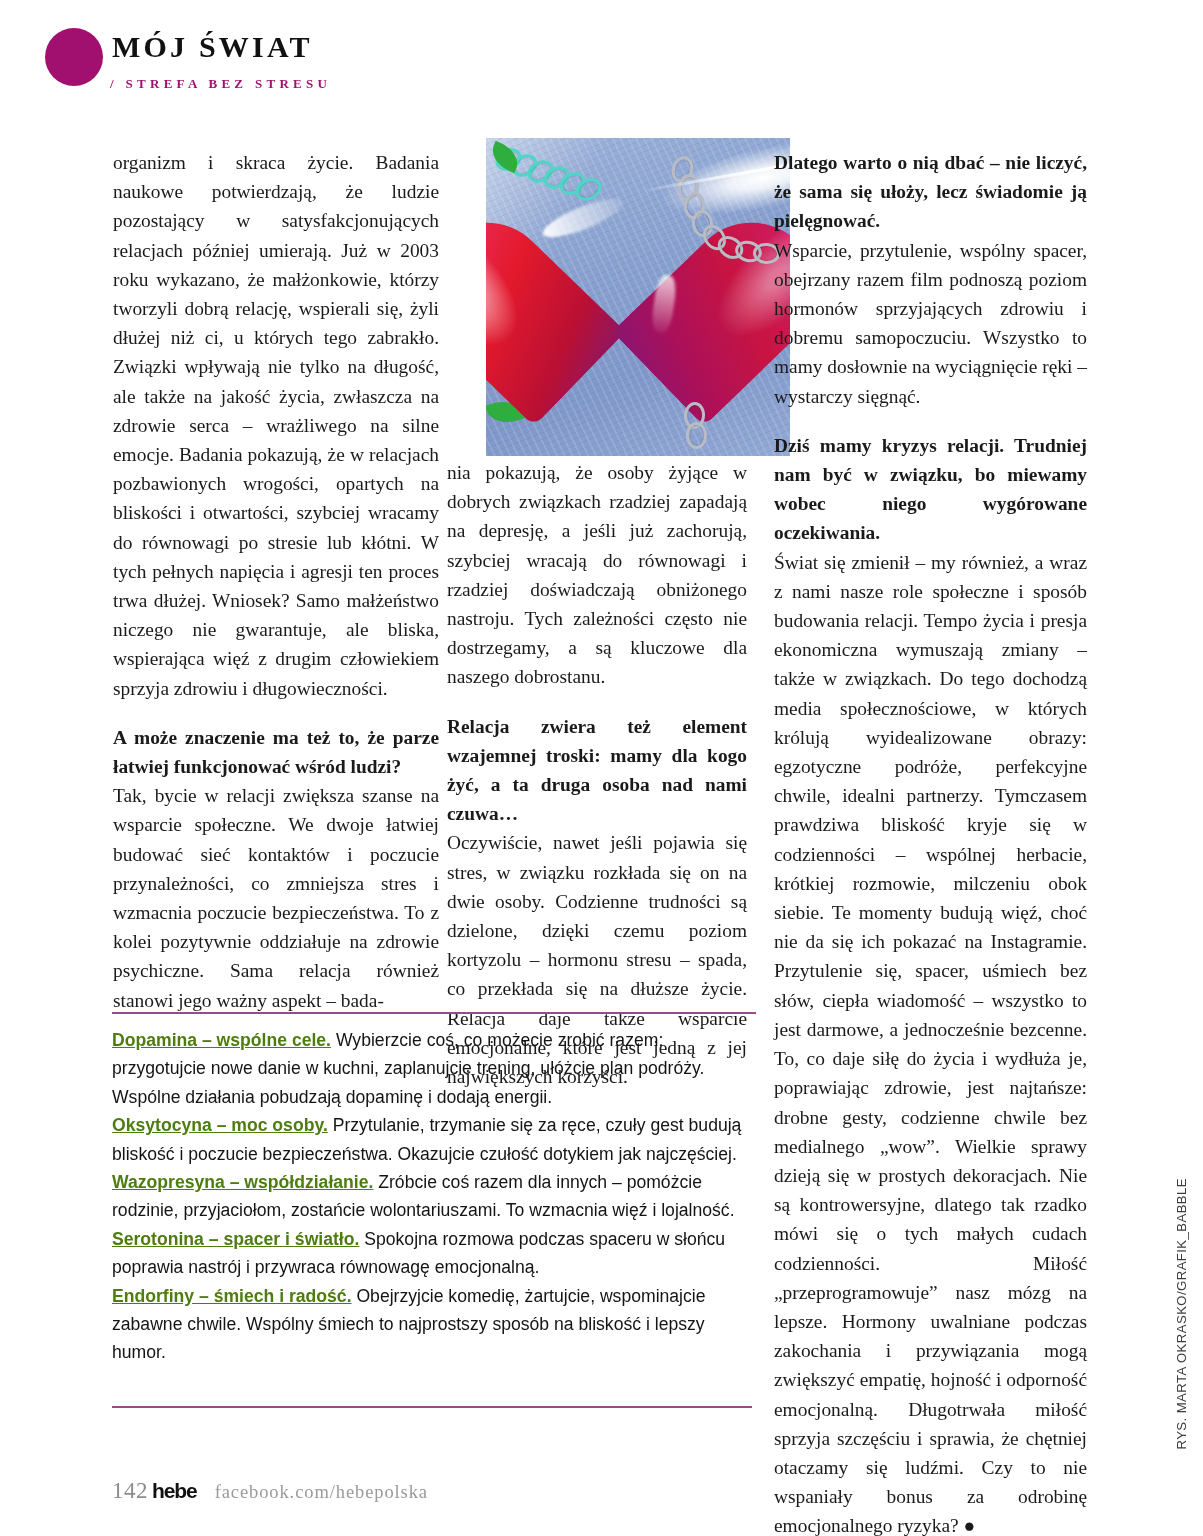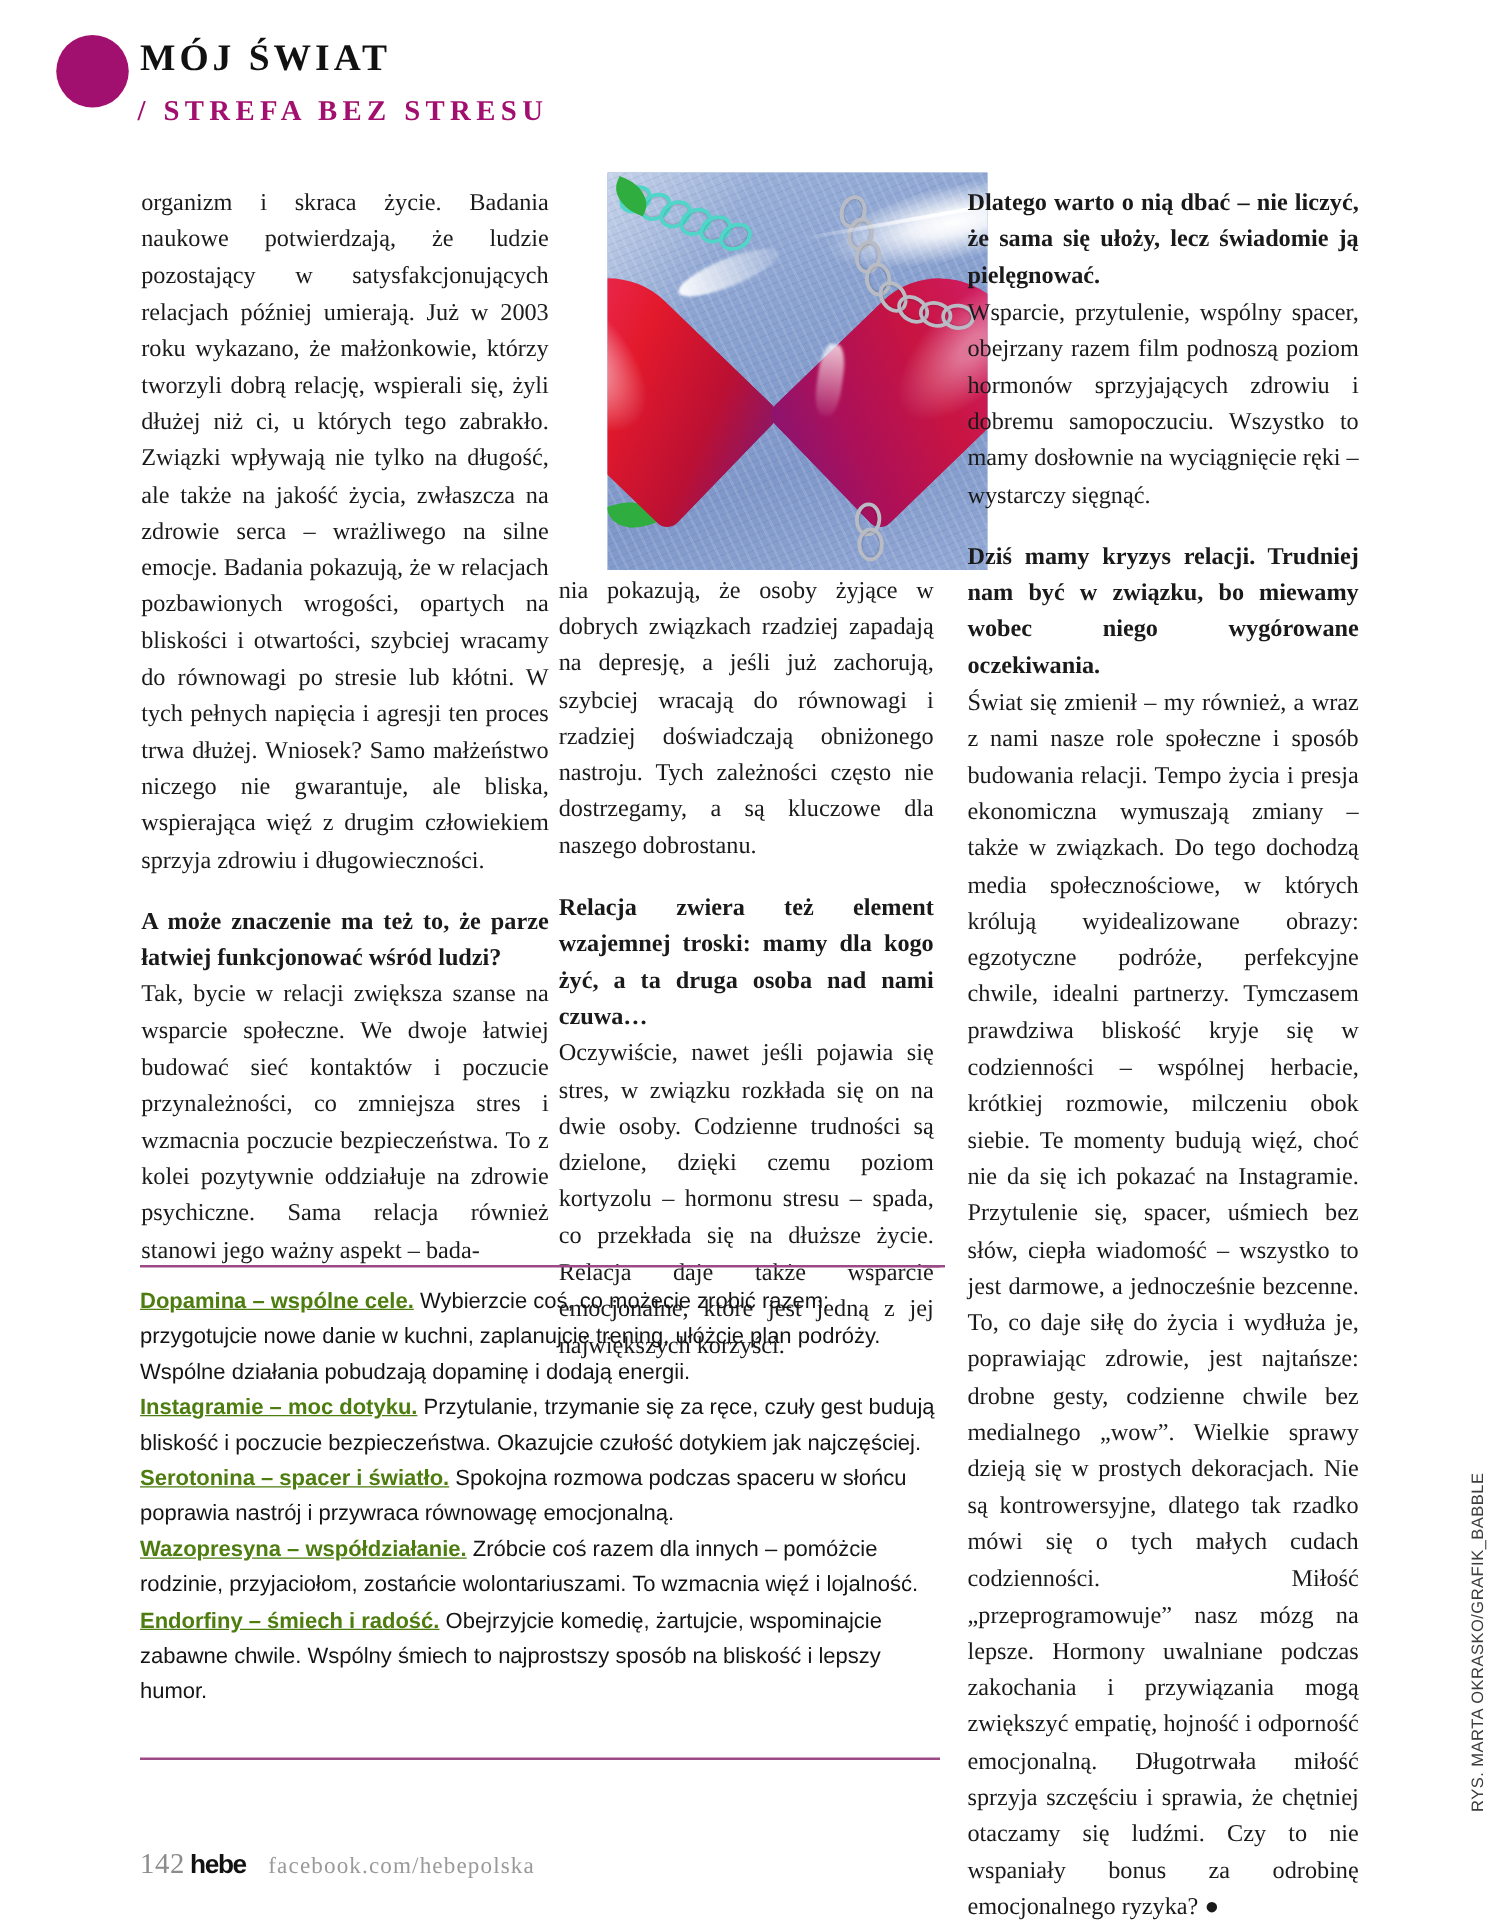"/ STREFA BEZ STRESU" #section-subtitle { font-size: 23px -> 13px }
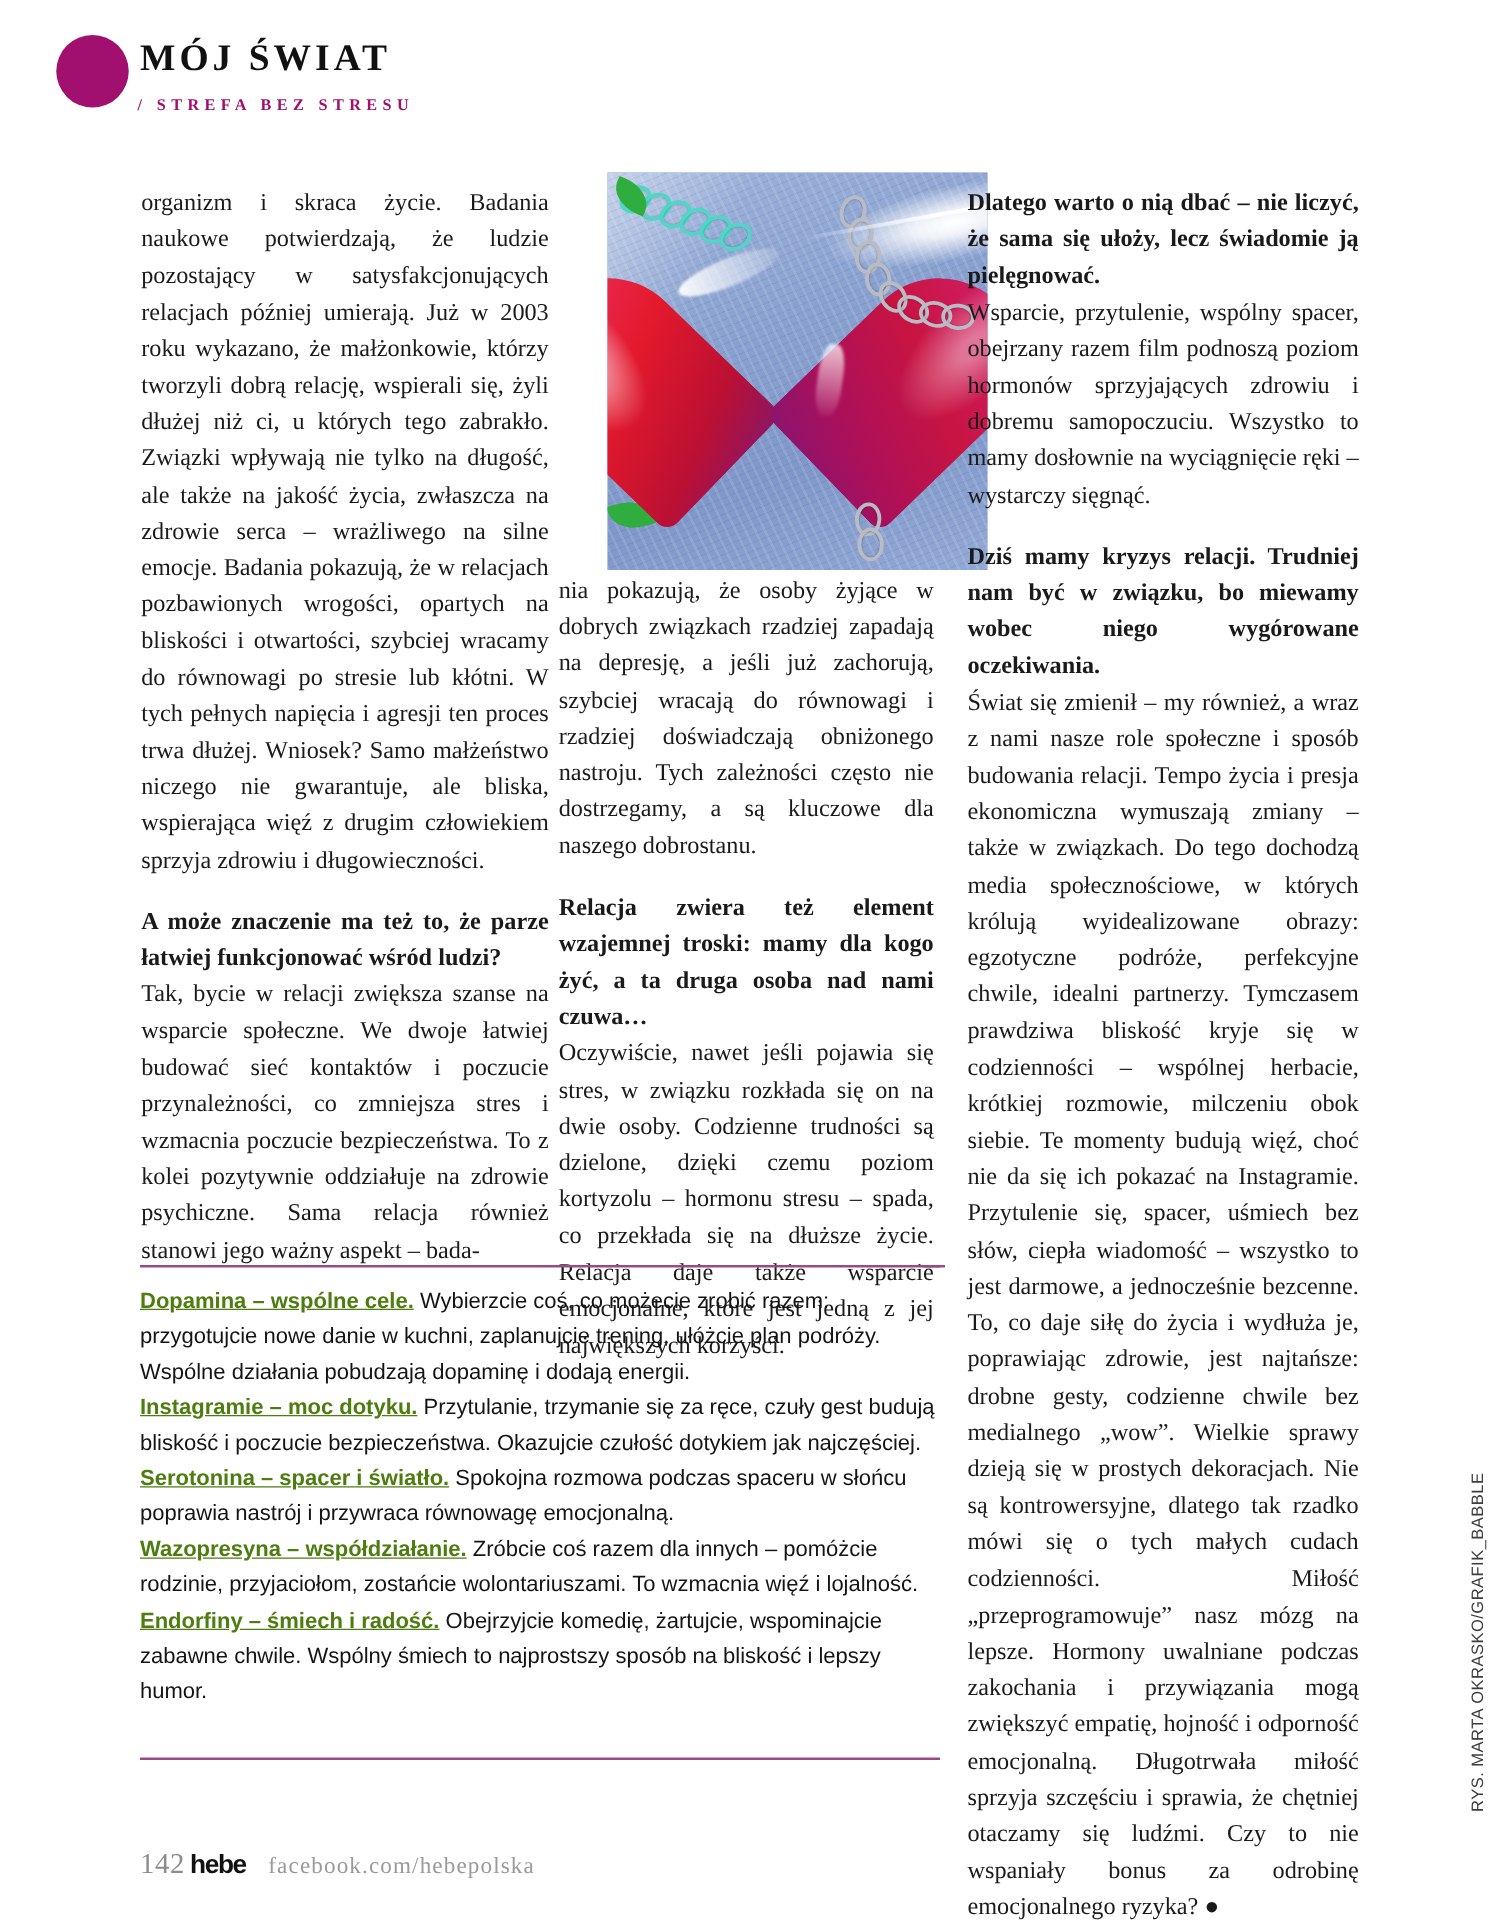"Instagramie – moc dotyku." span.term { text: Instagramie – moc dotyku -> Oksytocyna – moc osoby }
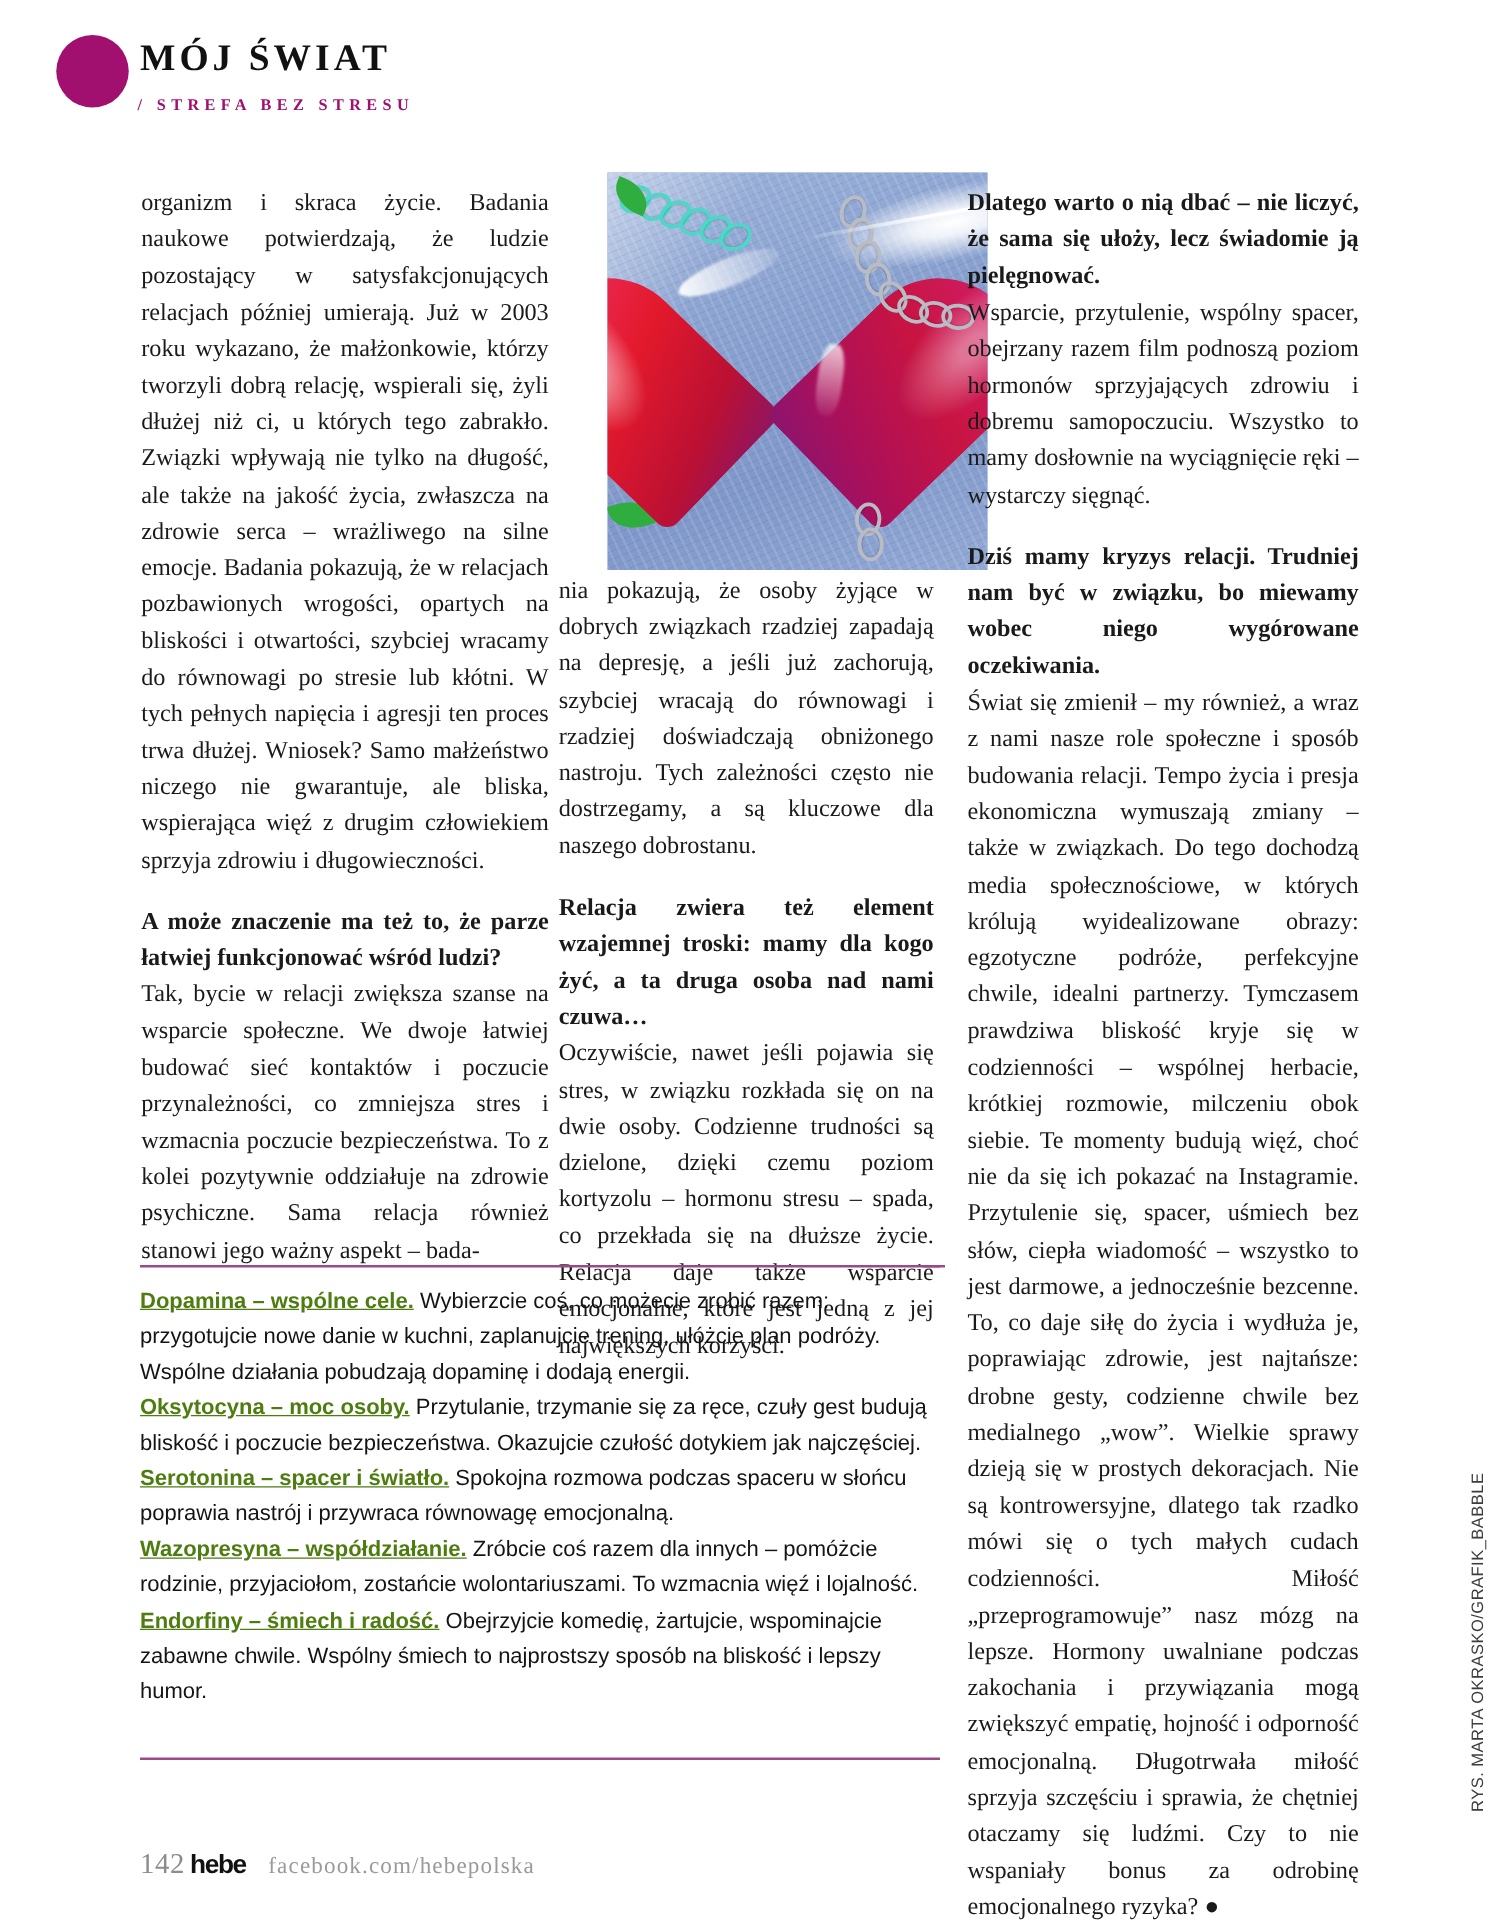"Serotonina – spacer i światło." p.tip { order: before "Wazopresyna – współdziałanie. Zróbcie" -> after "Wazopresyna – współdziałanie. Zróbcie" }
